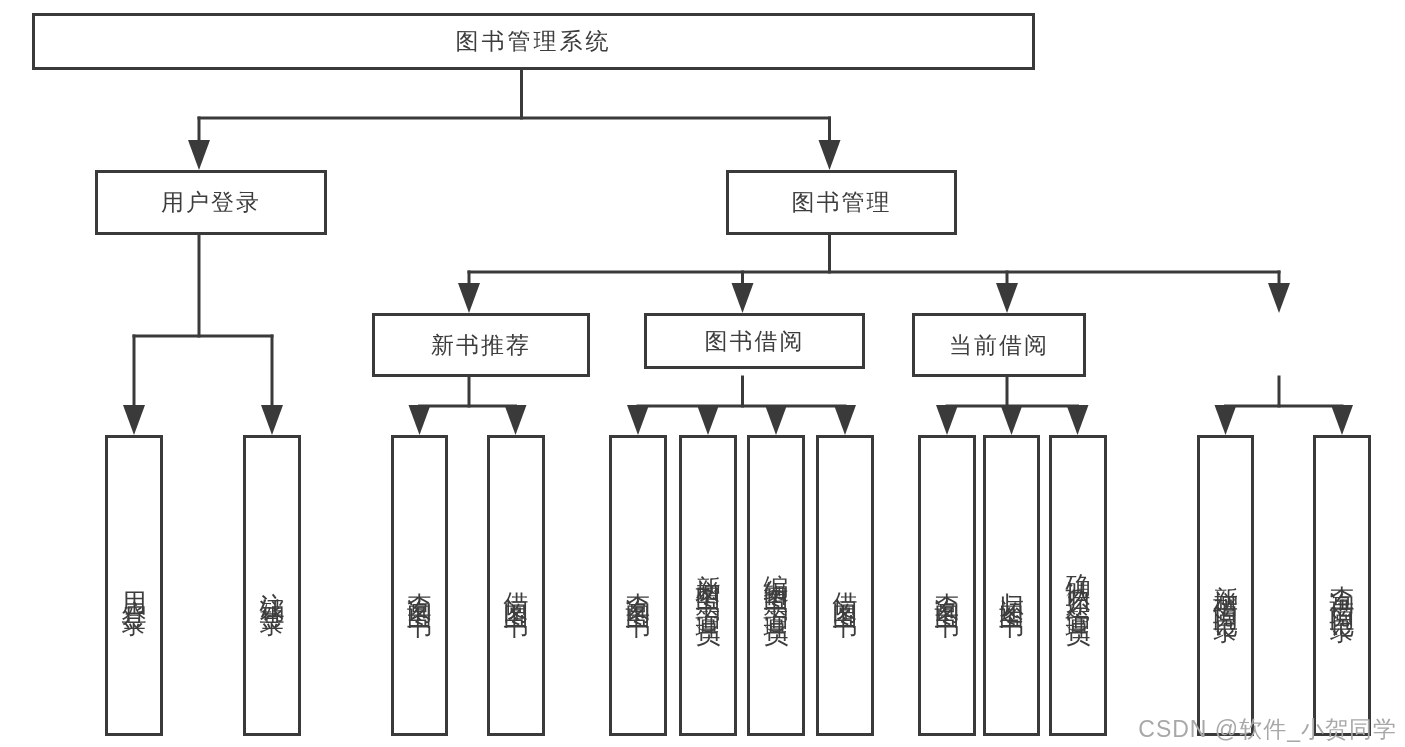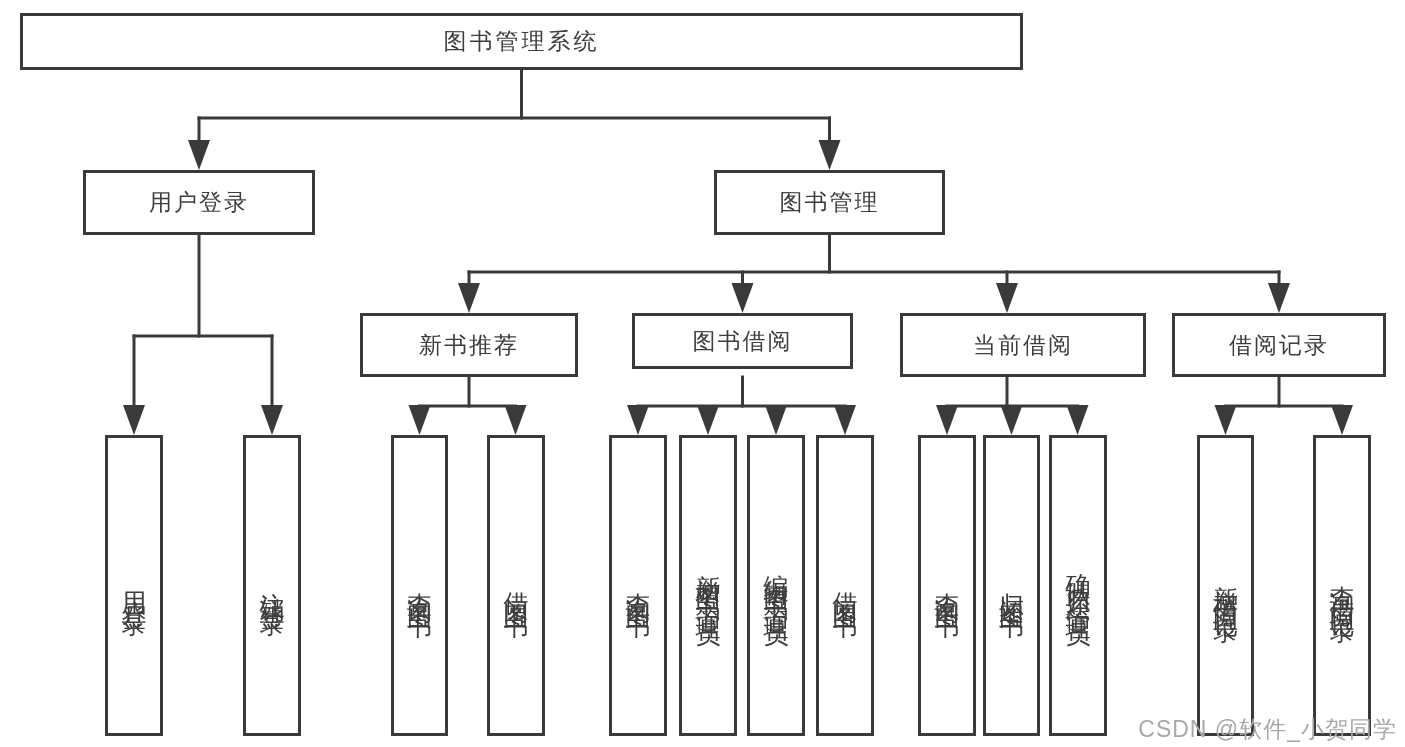"图书管理系统" .node.h { margin-left: none -> 12px }
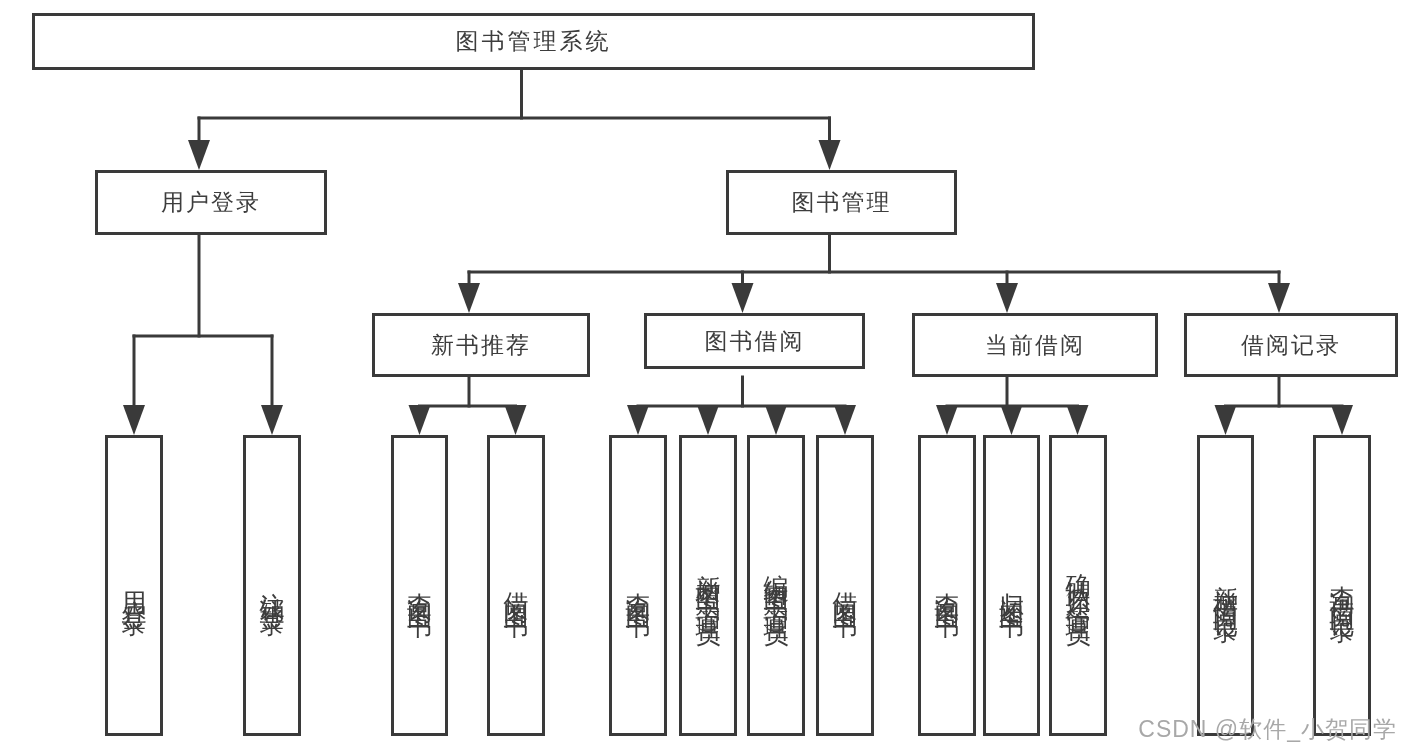"当前借阅" div.node { width: 246px -> 174px }
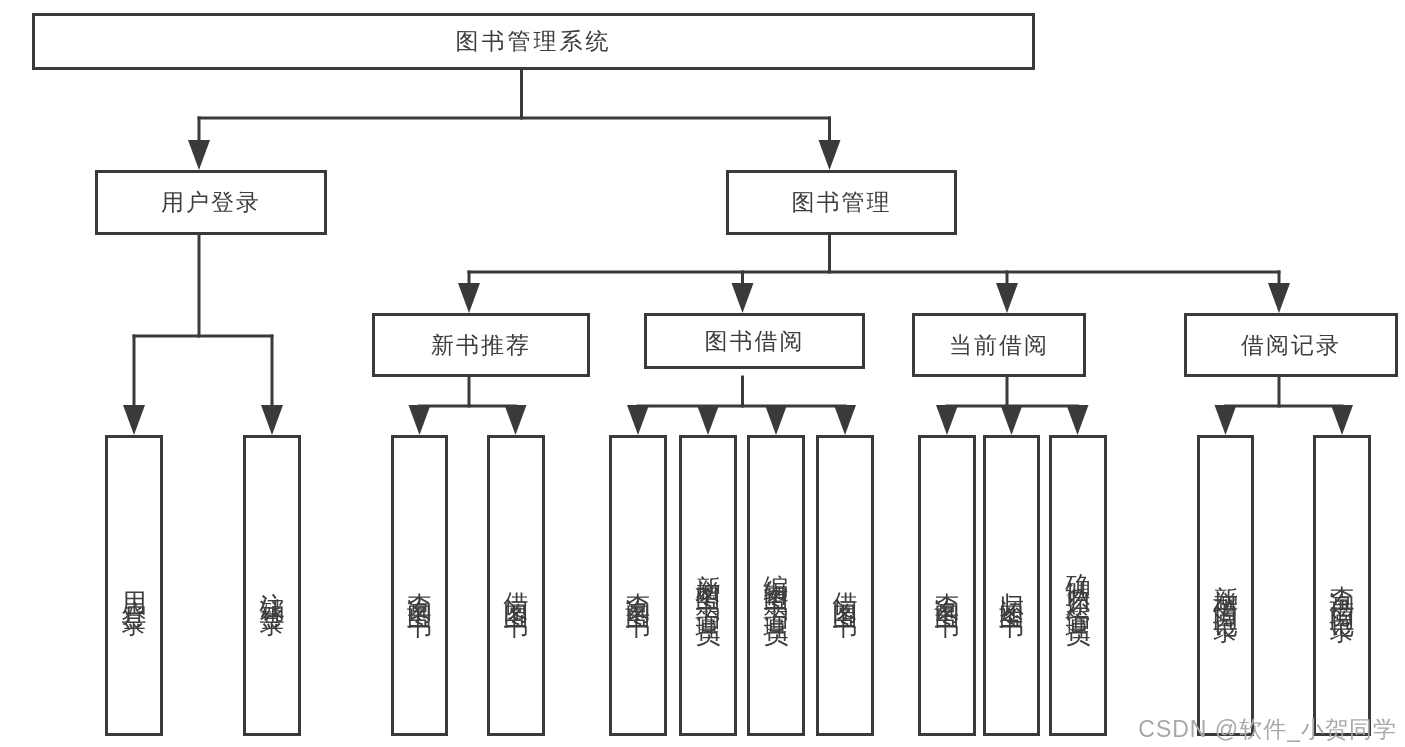"借阅记录" div.node { html: <div>借阅记录</div> -> none }
